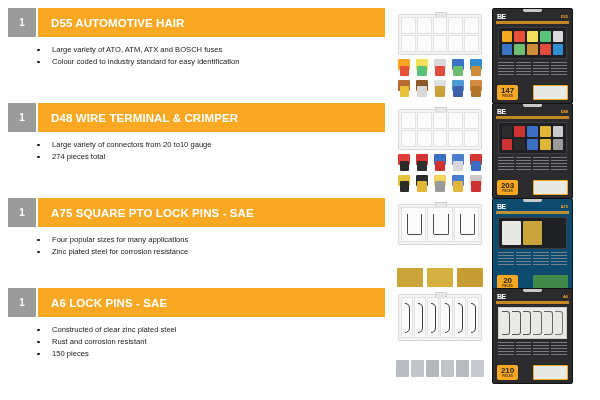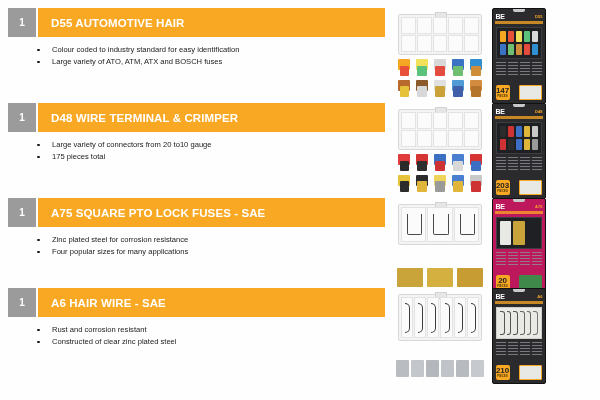"Colour coded to industry standard" li.bullet-item { order: before "Large variety of ATO, ATM," -> after "Large variety of ATO, ATM," }
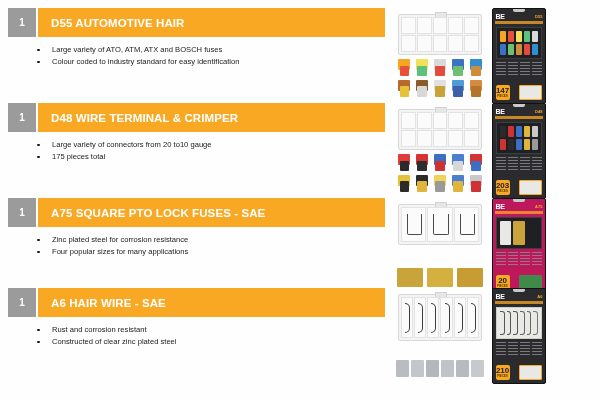"147" .photo-pack { width: 52px -> 79px }
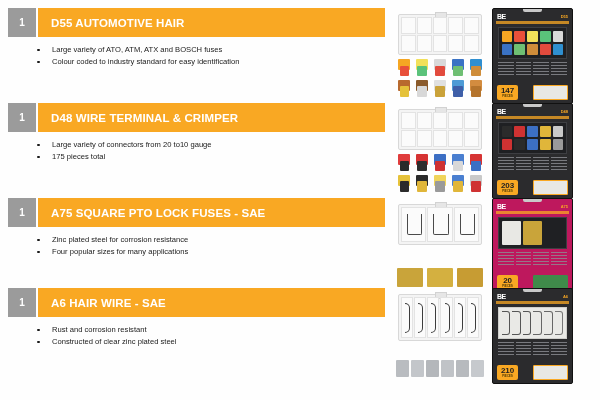"175 pieces total" li.bullet-item { text: 175 -> 274 }
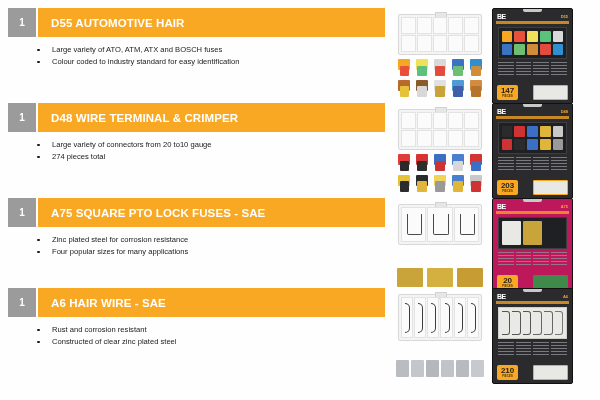"A75 SQUARE PTO LOCK FUSES" span.title-text { text: FUSES -> PINS }
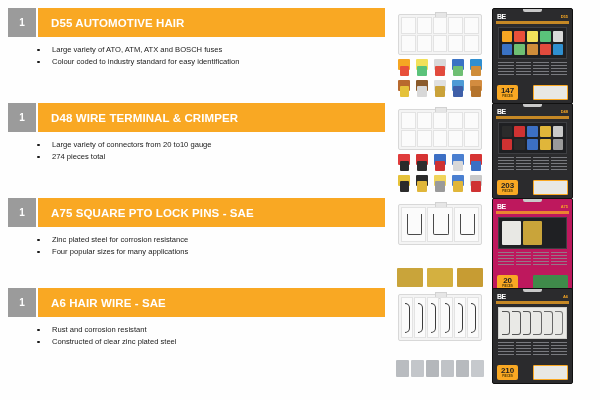"Zinc plated steel for corrosion" li.bullet-item { order: before "Four popular sizes for many" -> after "Four popular sizes for many" }
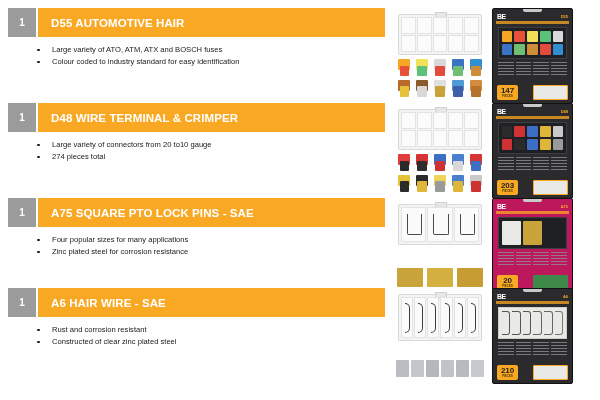"20" .pack.light { background: #be185d -> #0c4a6e }
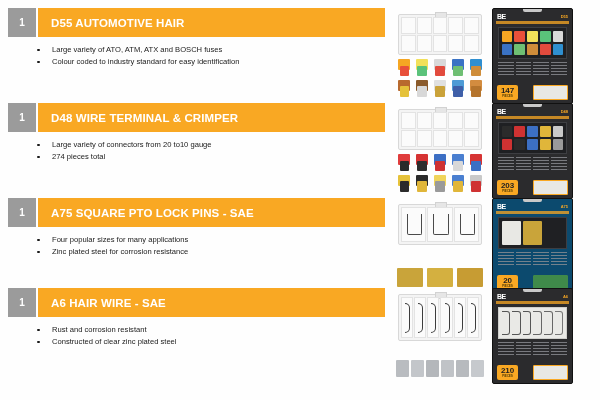"A6 HAIR WIRE - SAE" span.title-text { text: HAIR WIRE -> LOCK PINS }
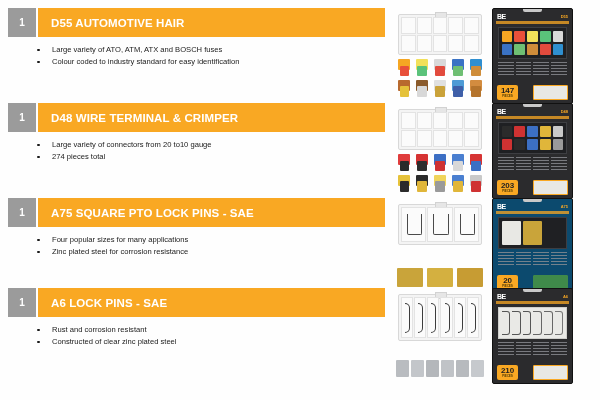"Rust and corrosion resistant" li.bullet-item { order: before "Constructed of clear zinc plated" -> after "Constructed of clear zinc plated" }
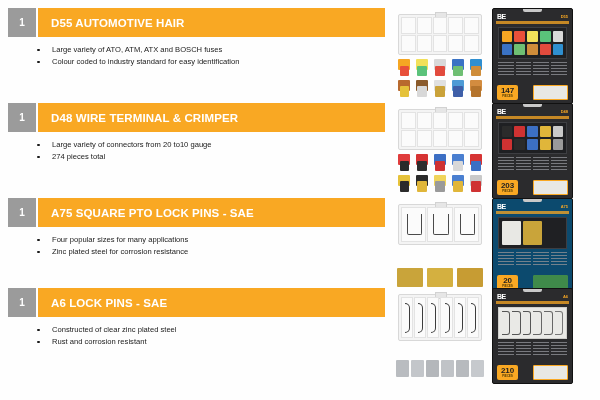"150 pieces" li.bullet-item { html: none -> <li>150 pieces</li> }
